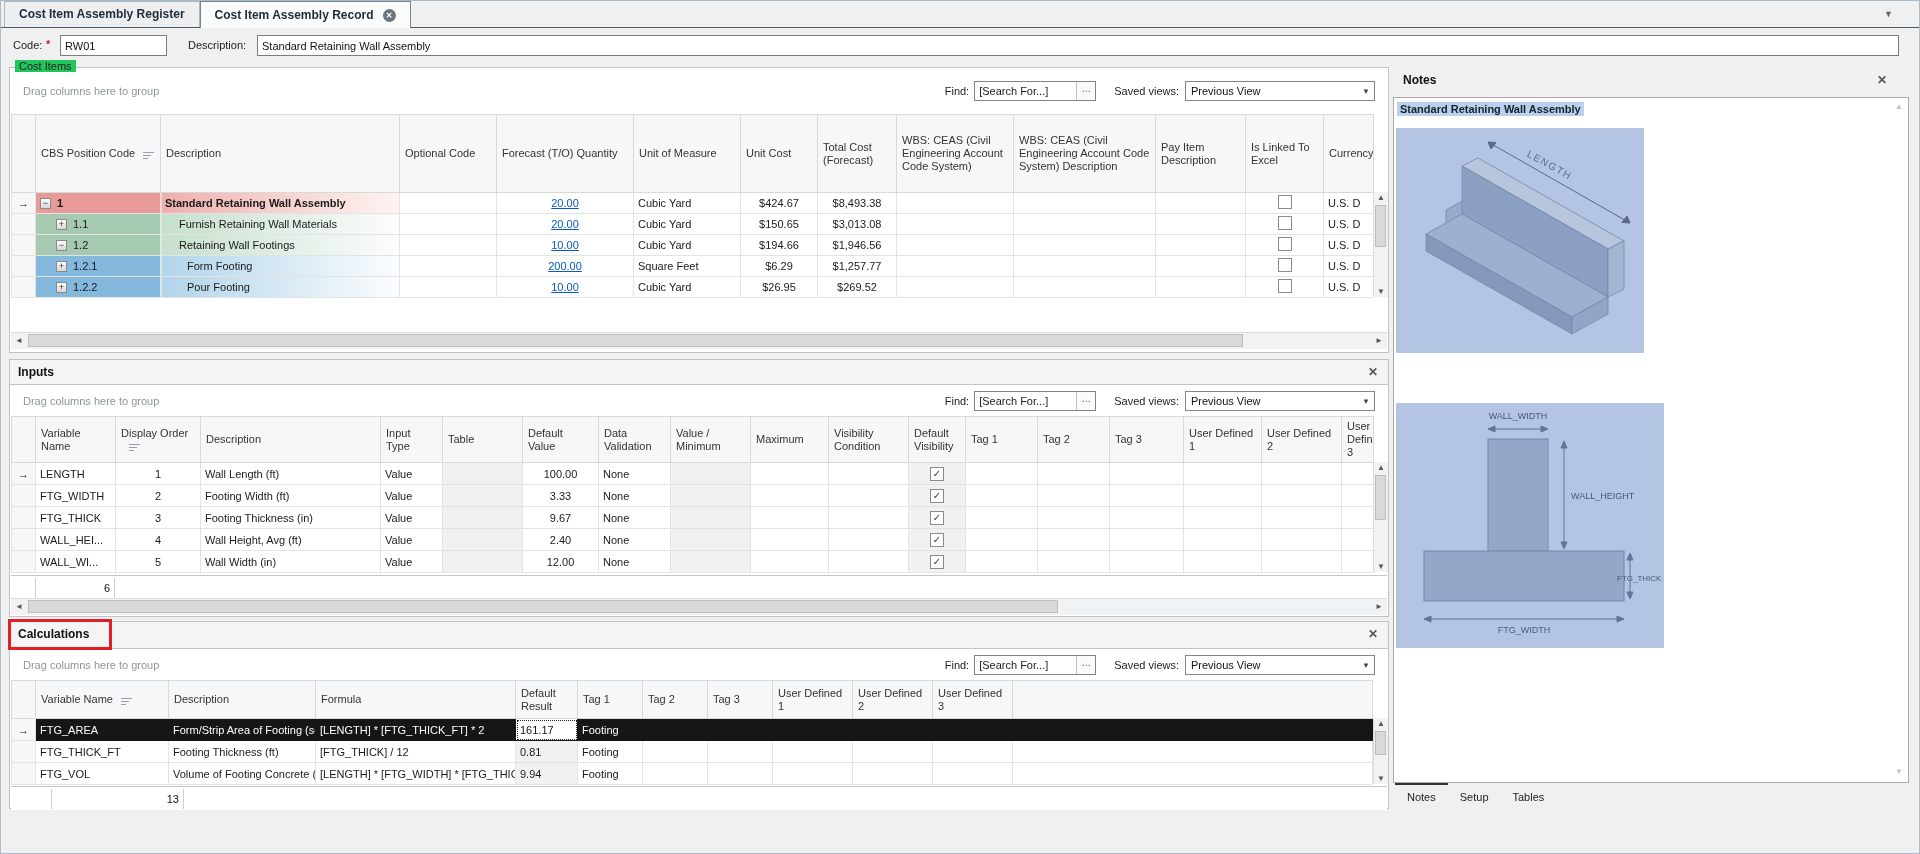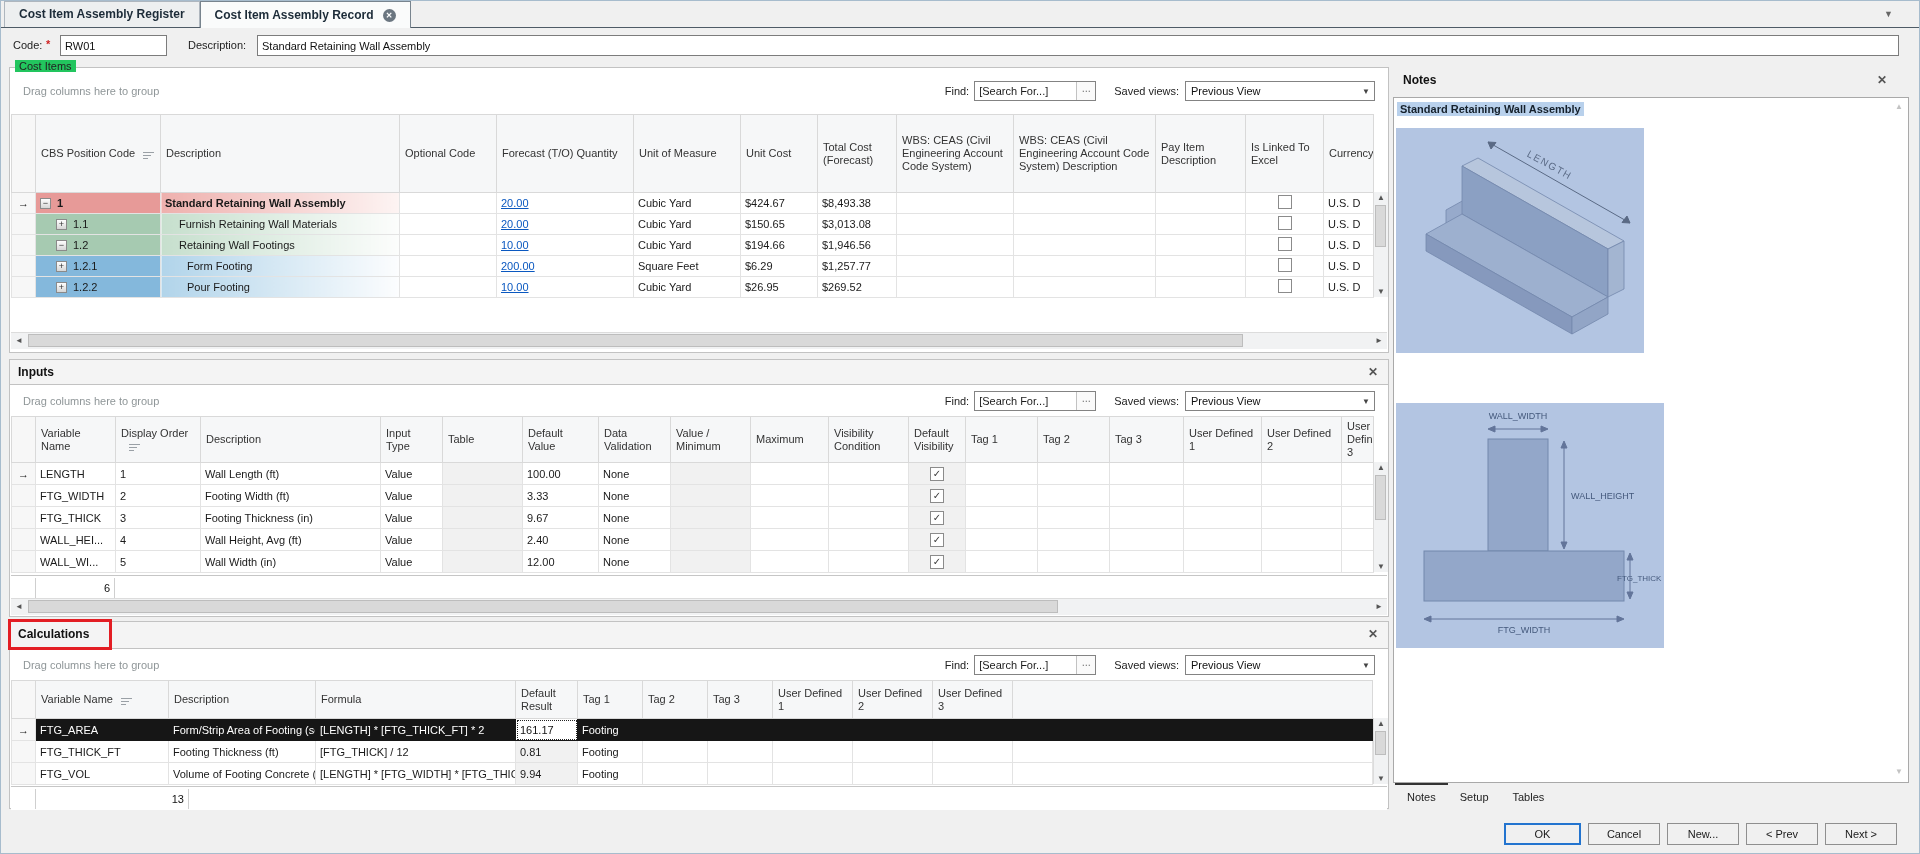"20.00" .r { text-align: left -> center }
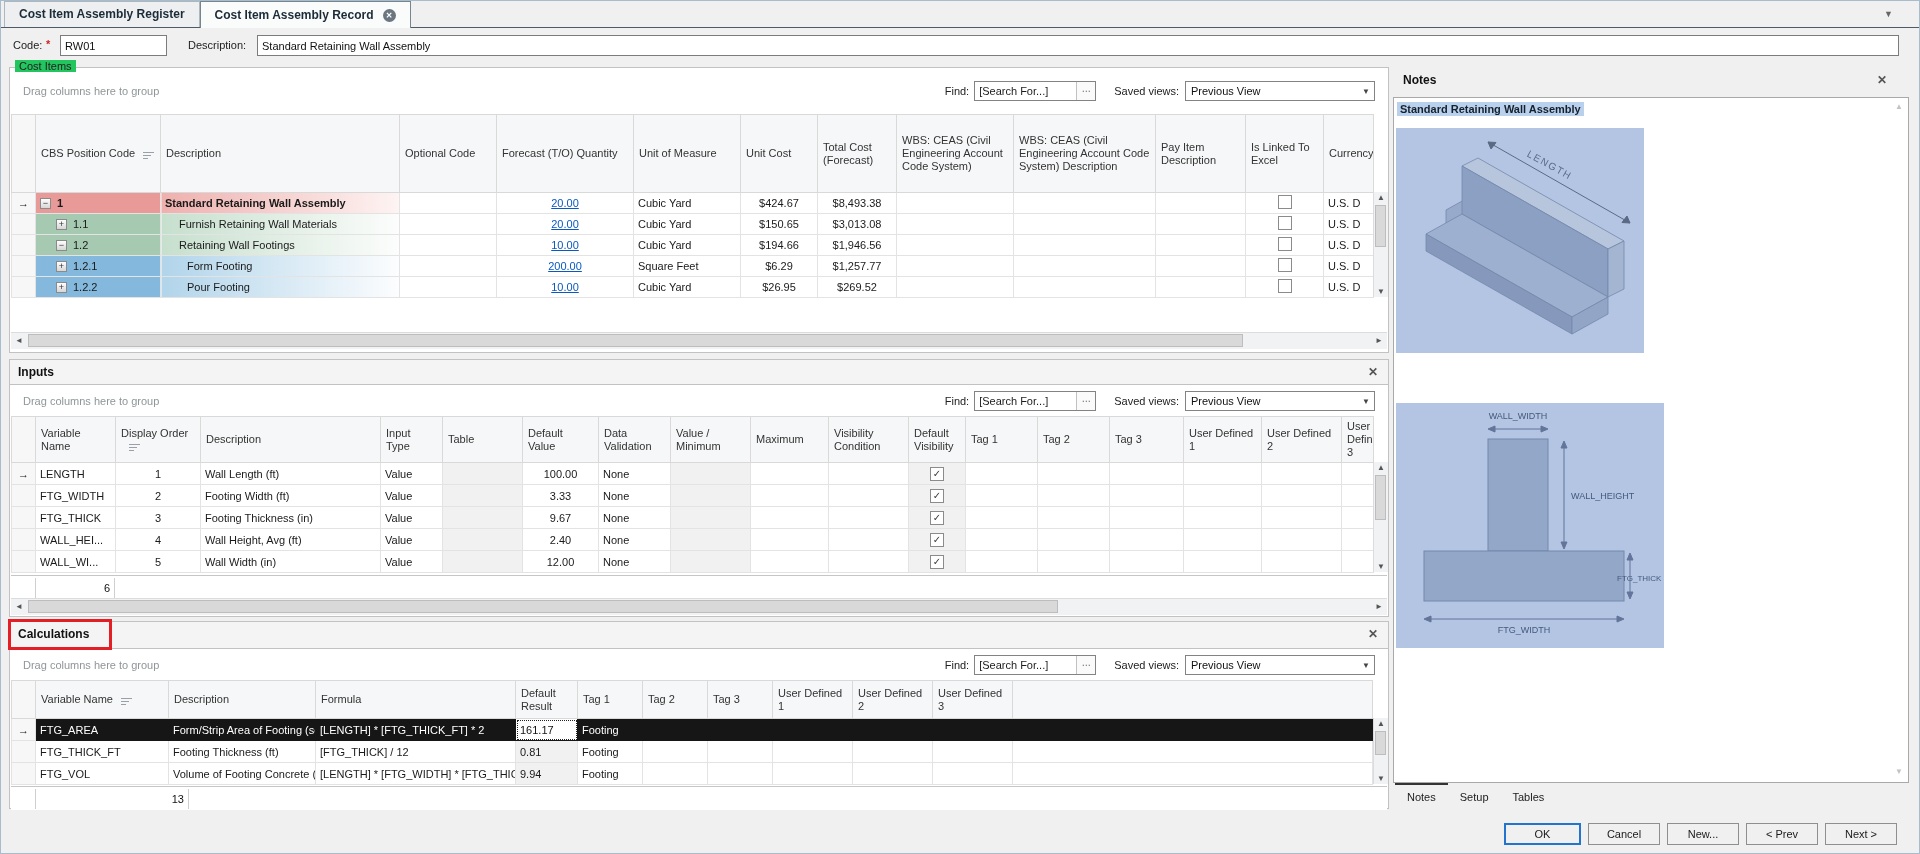"13" span.fcell { left: 24px -> 40px; width: 154px -> 133px }
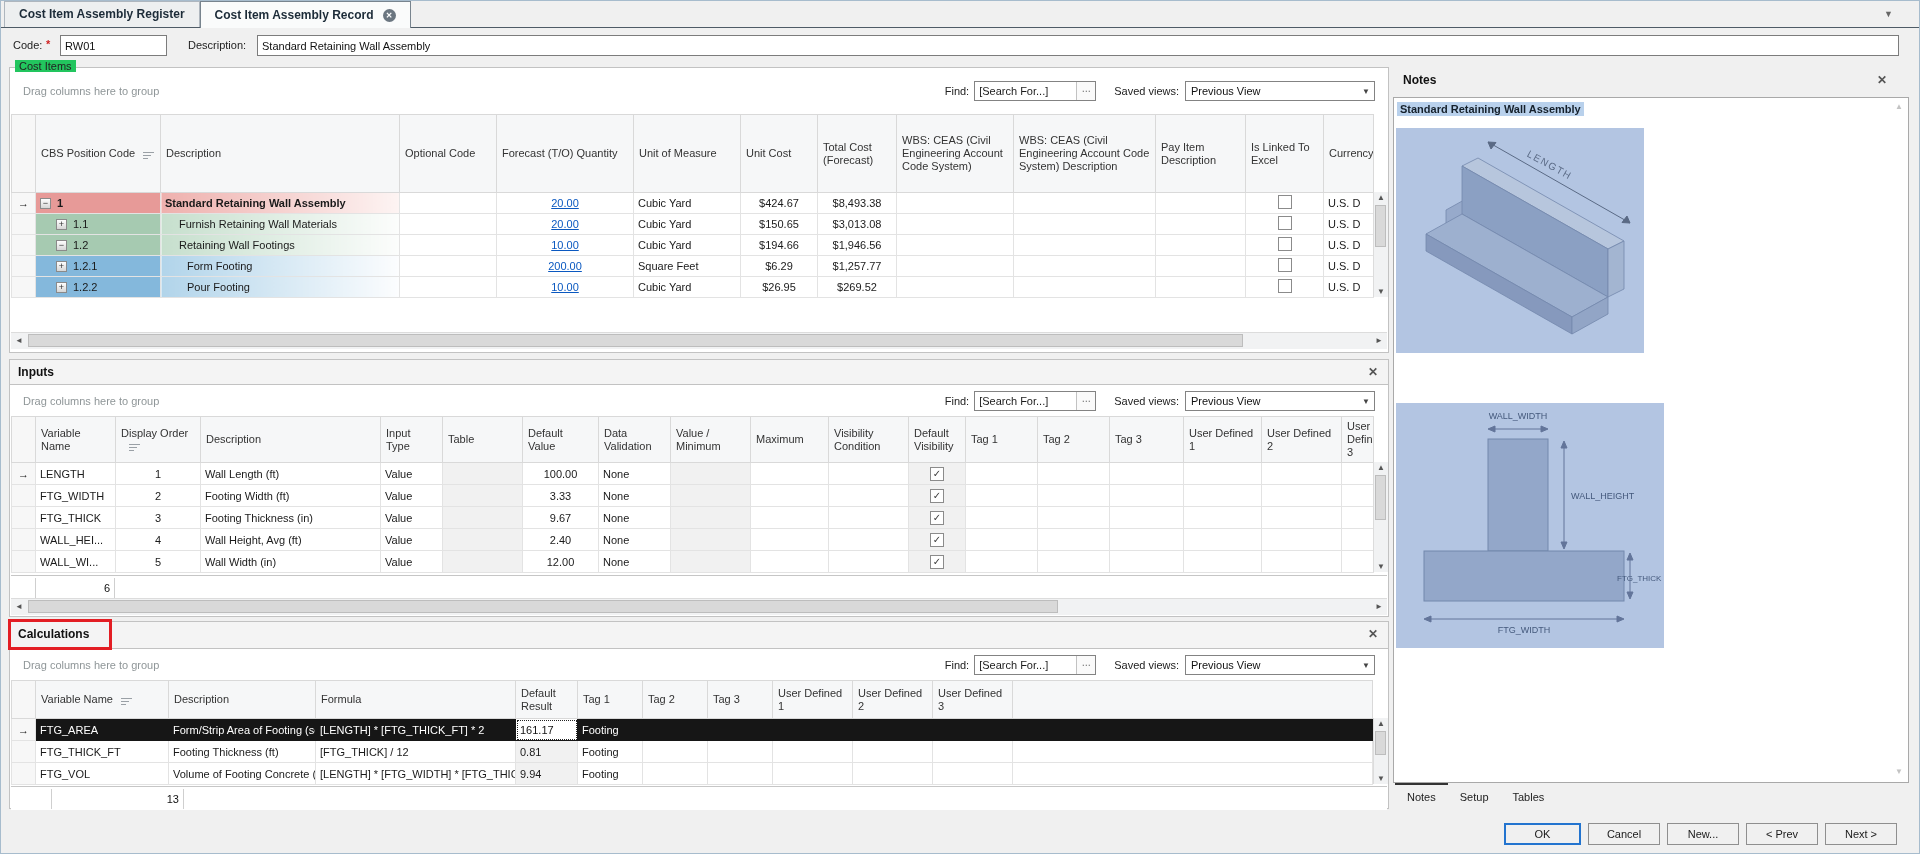"OK" div.btnrow { html: <div> <span>OK</span> <span>Cancel</span> <span>New...</span> <span>&lt; Prev</span> <span>Next &gt;</span> </div> -> none }
